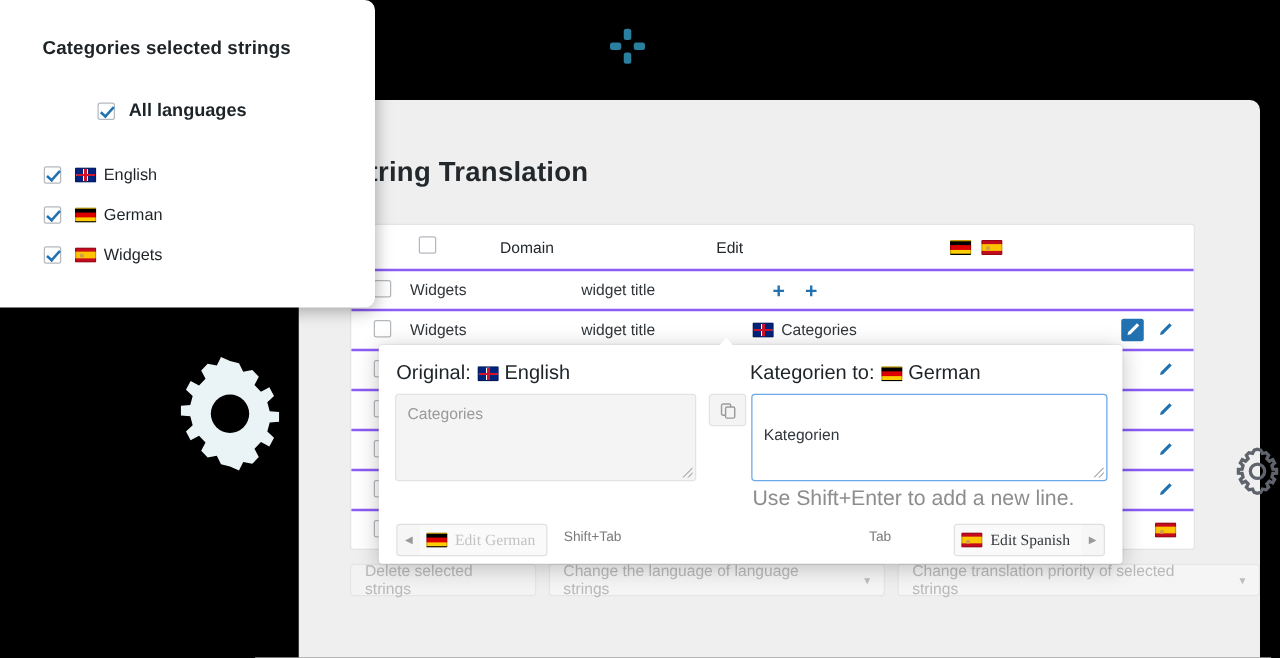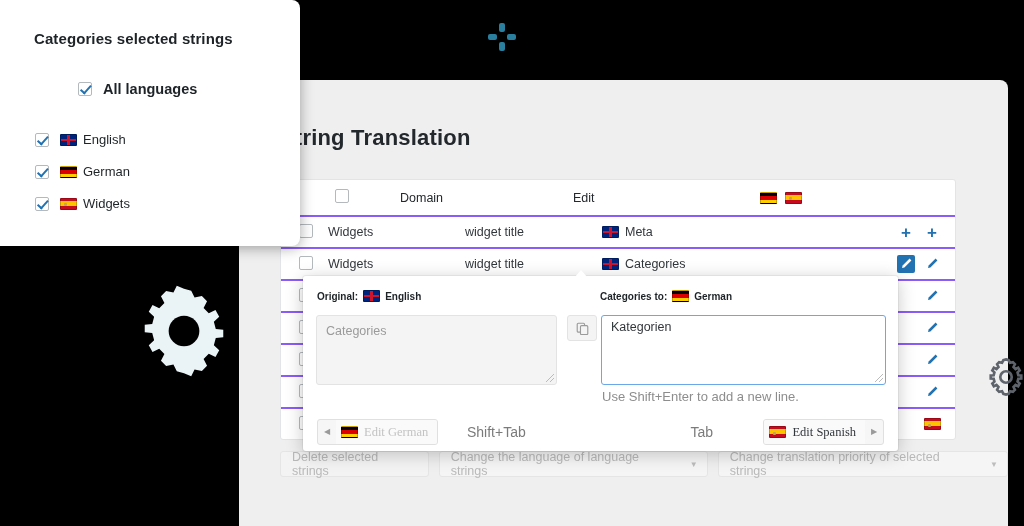"Meta" div.c { html: <div> <span></span> <span>Meta</span> </div> -> none }
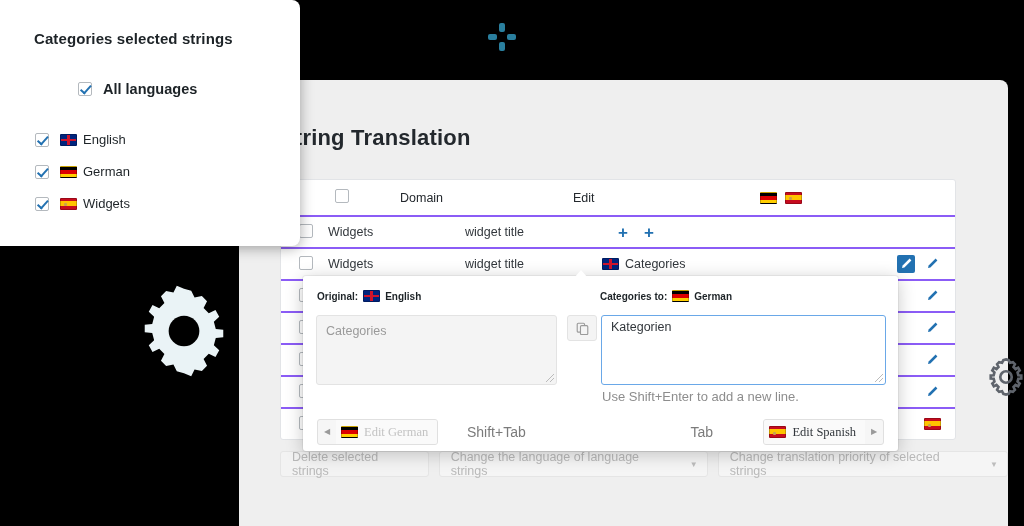"Original:" .pu-label { font-size: 10px -> 16px; font-weight: bold -> normal }
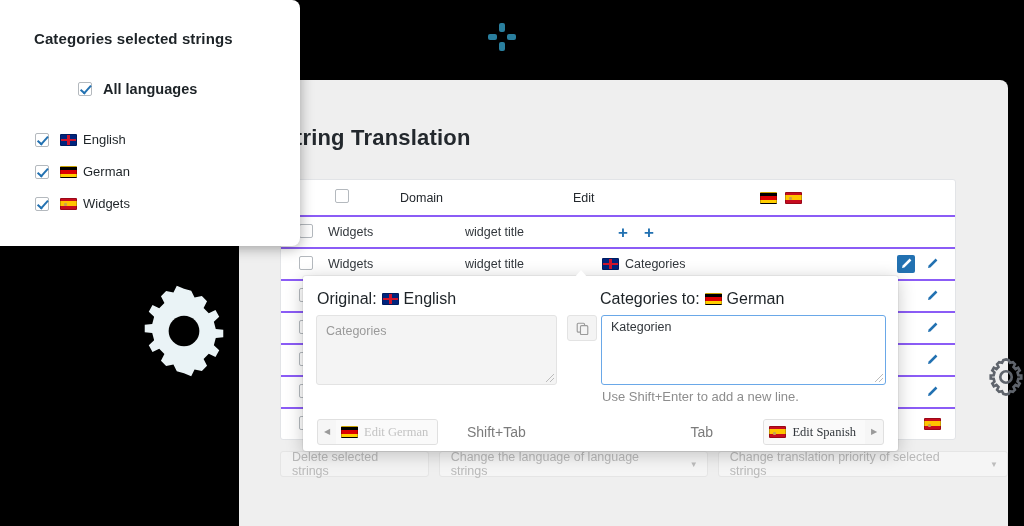"Categories to:" span { text: Categories -> Kategorien }
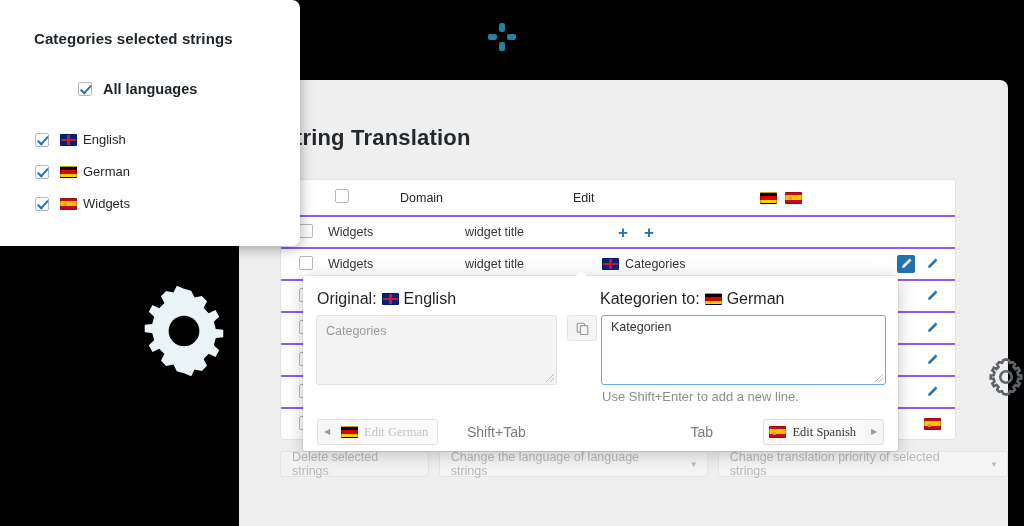"Kategorien" #pu-trans-box { padding: 4px 9px -> 25px 9px }
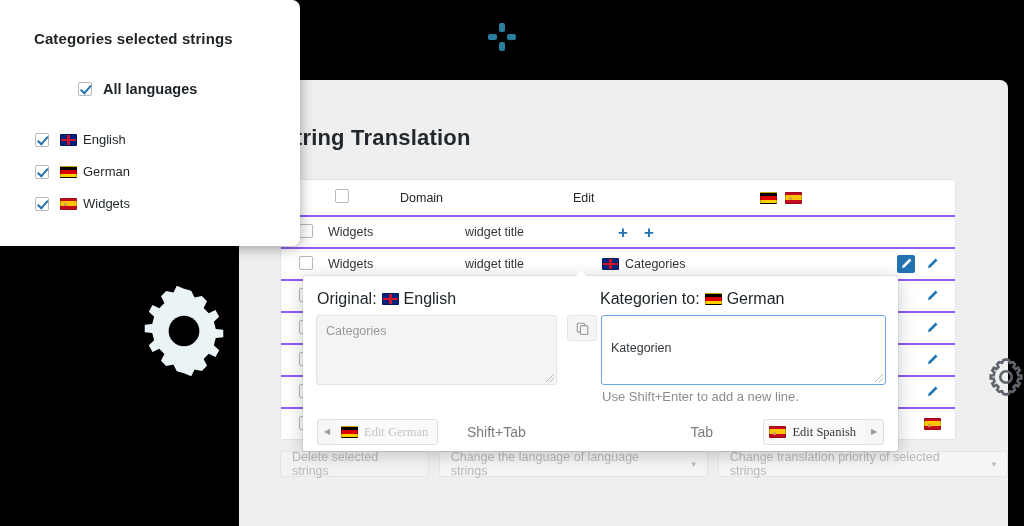"Use Shift+Enter to add a" #pu-hint { font-size: 13px -> 17px }
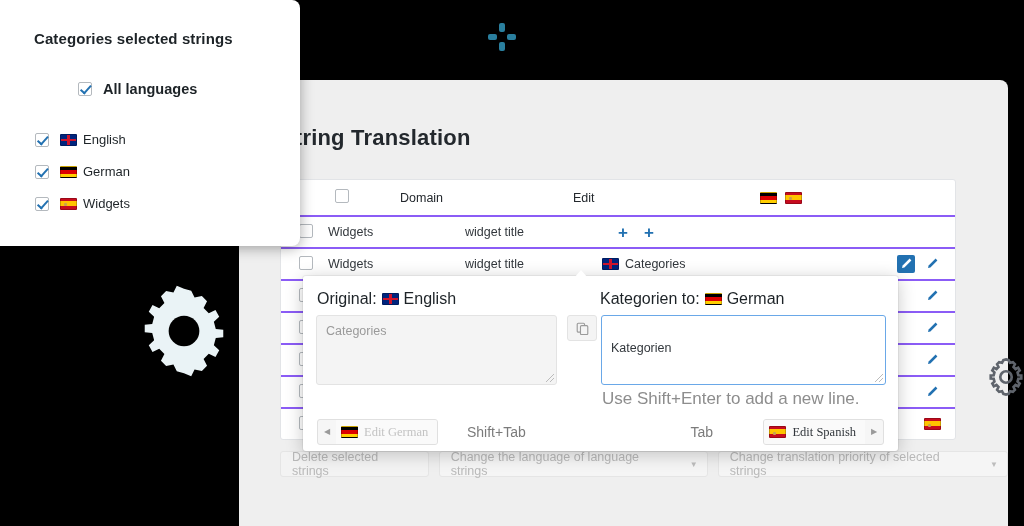"Shift+Tab" .pu-key { font-size: 14px -> 11px; margin-left: 16px -> none }
